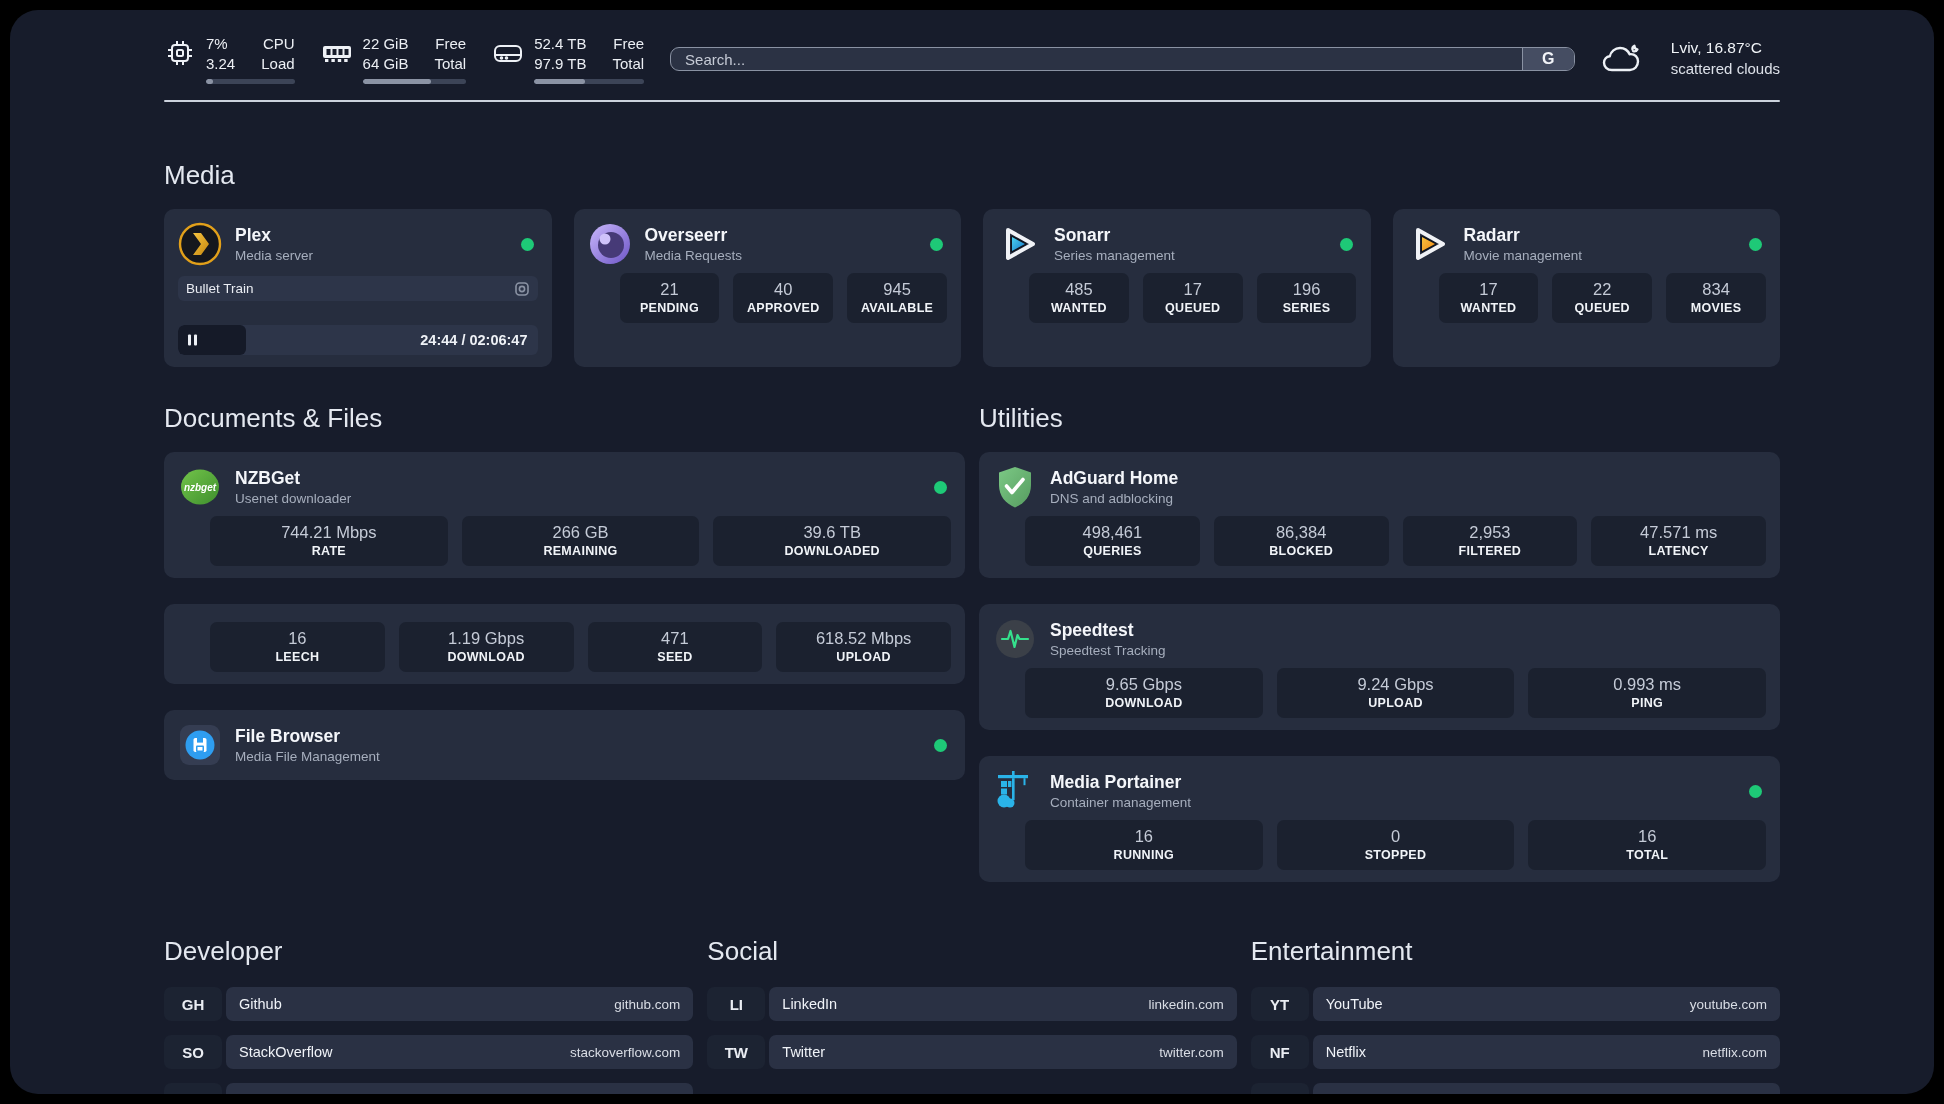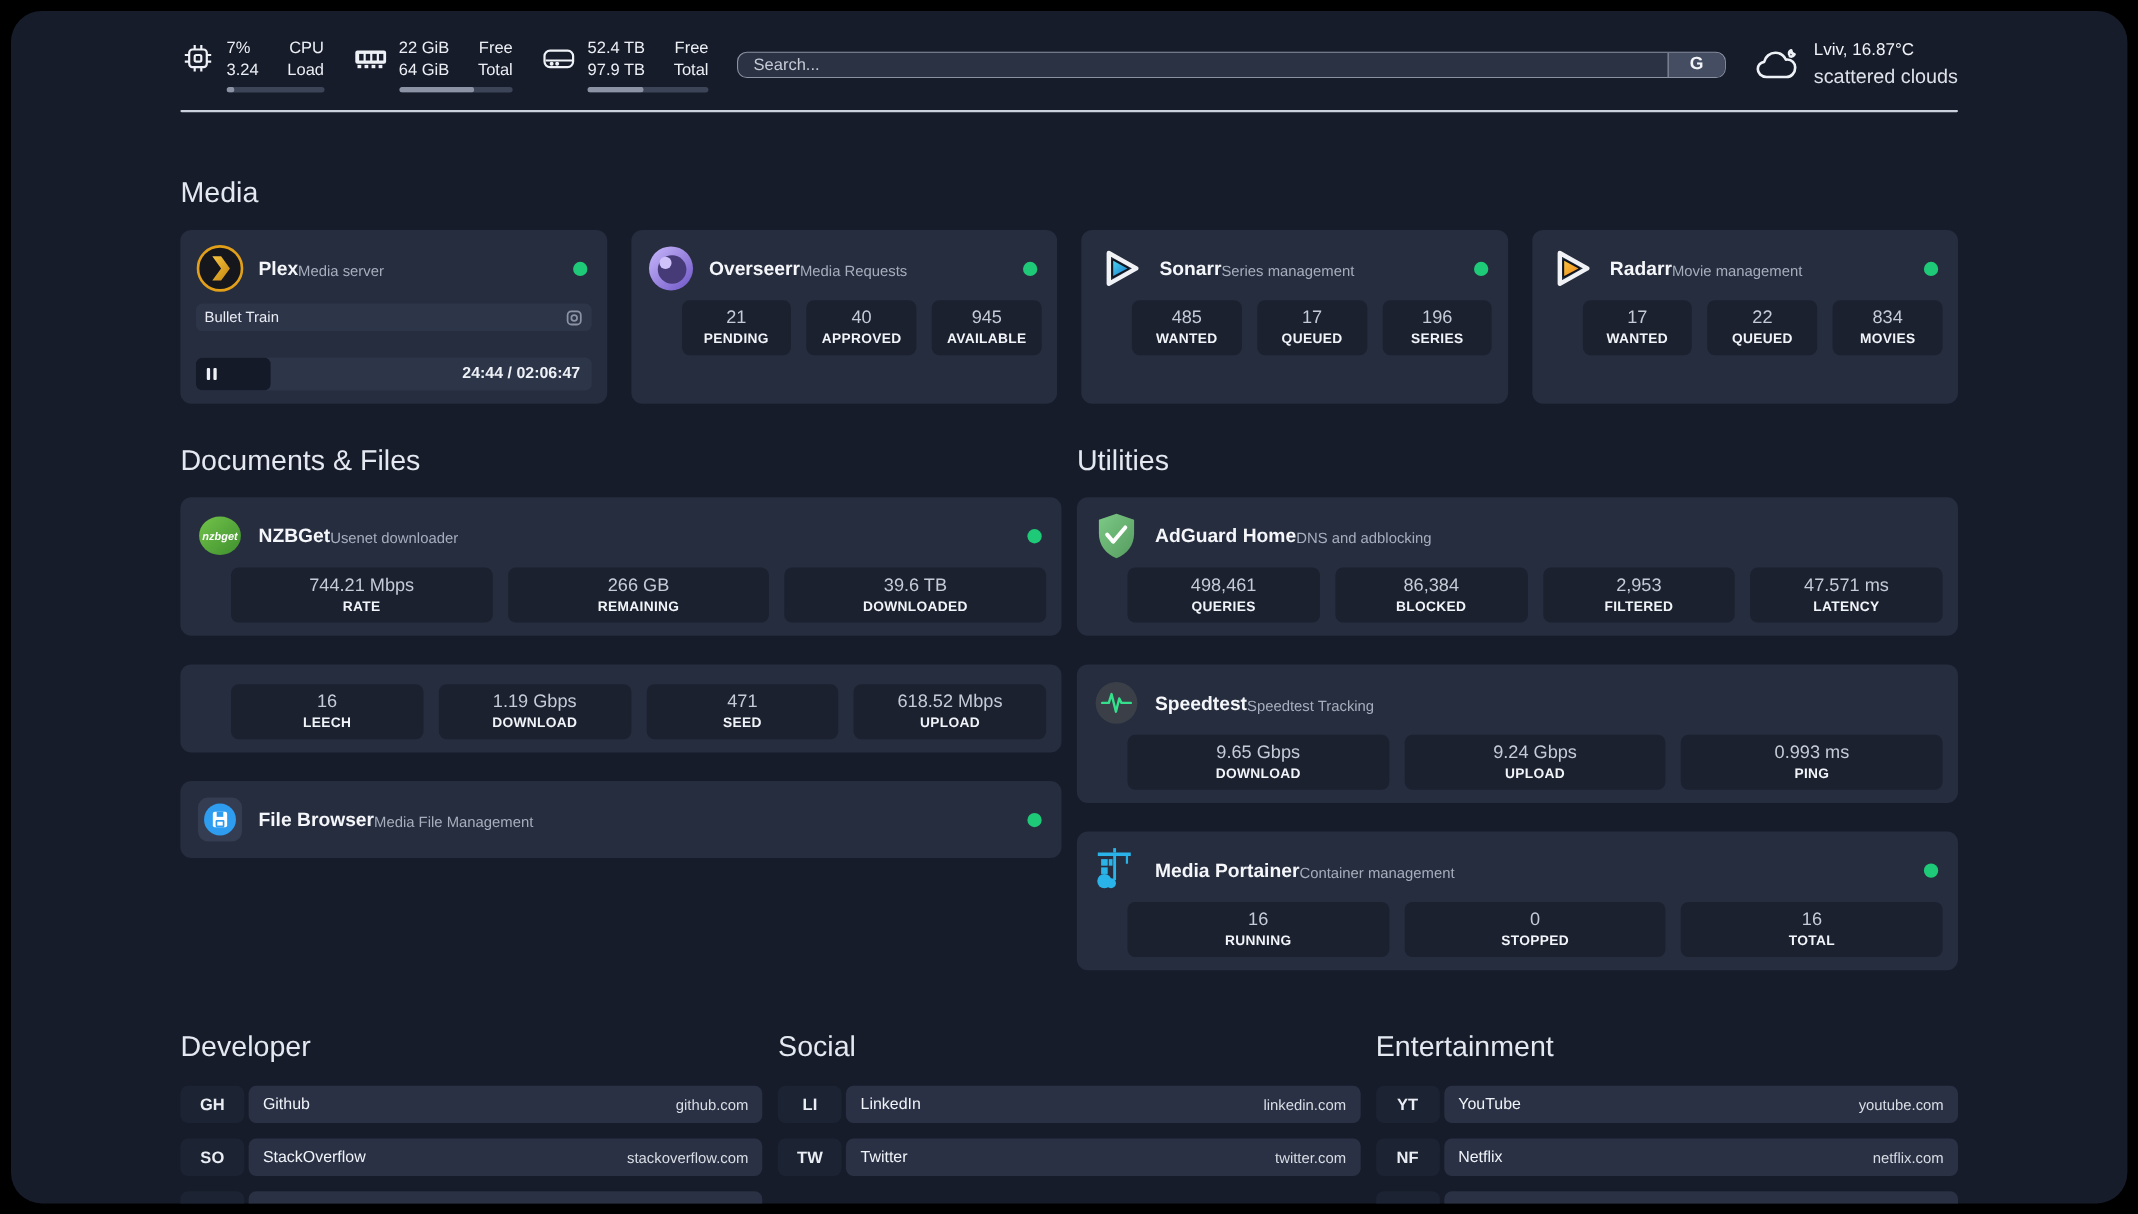"Lviv, 16.87°C" .weather-text { margin-left: none -> 16px }
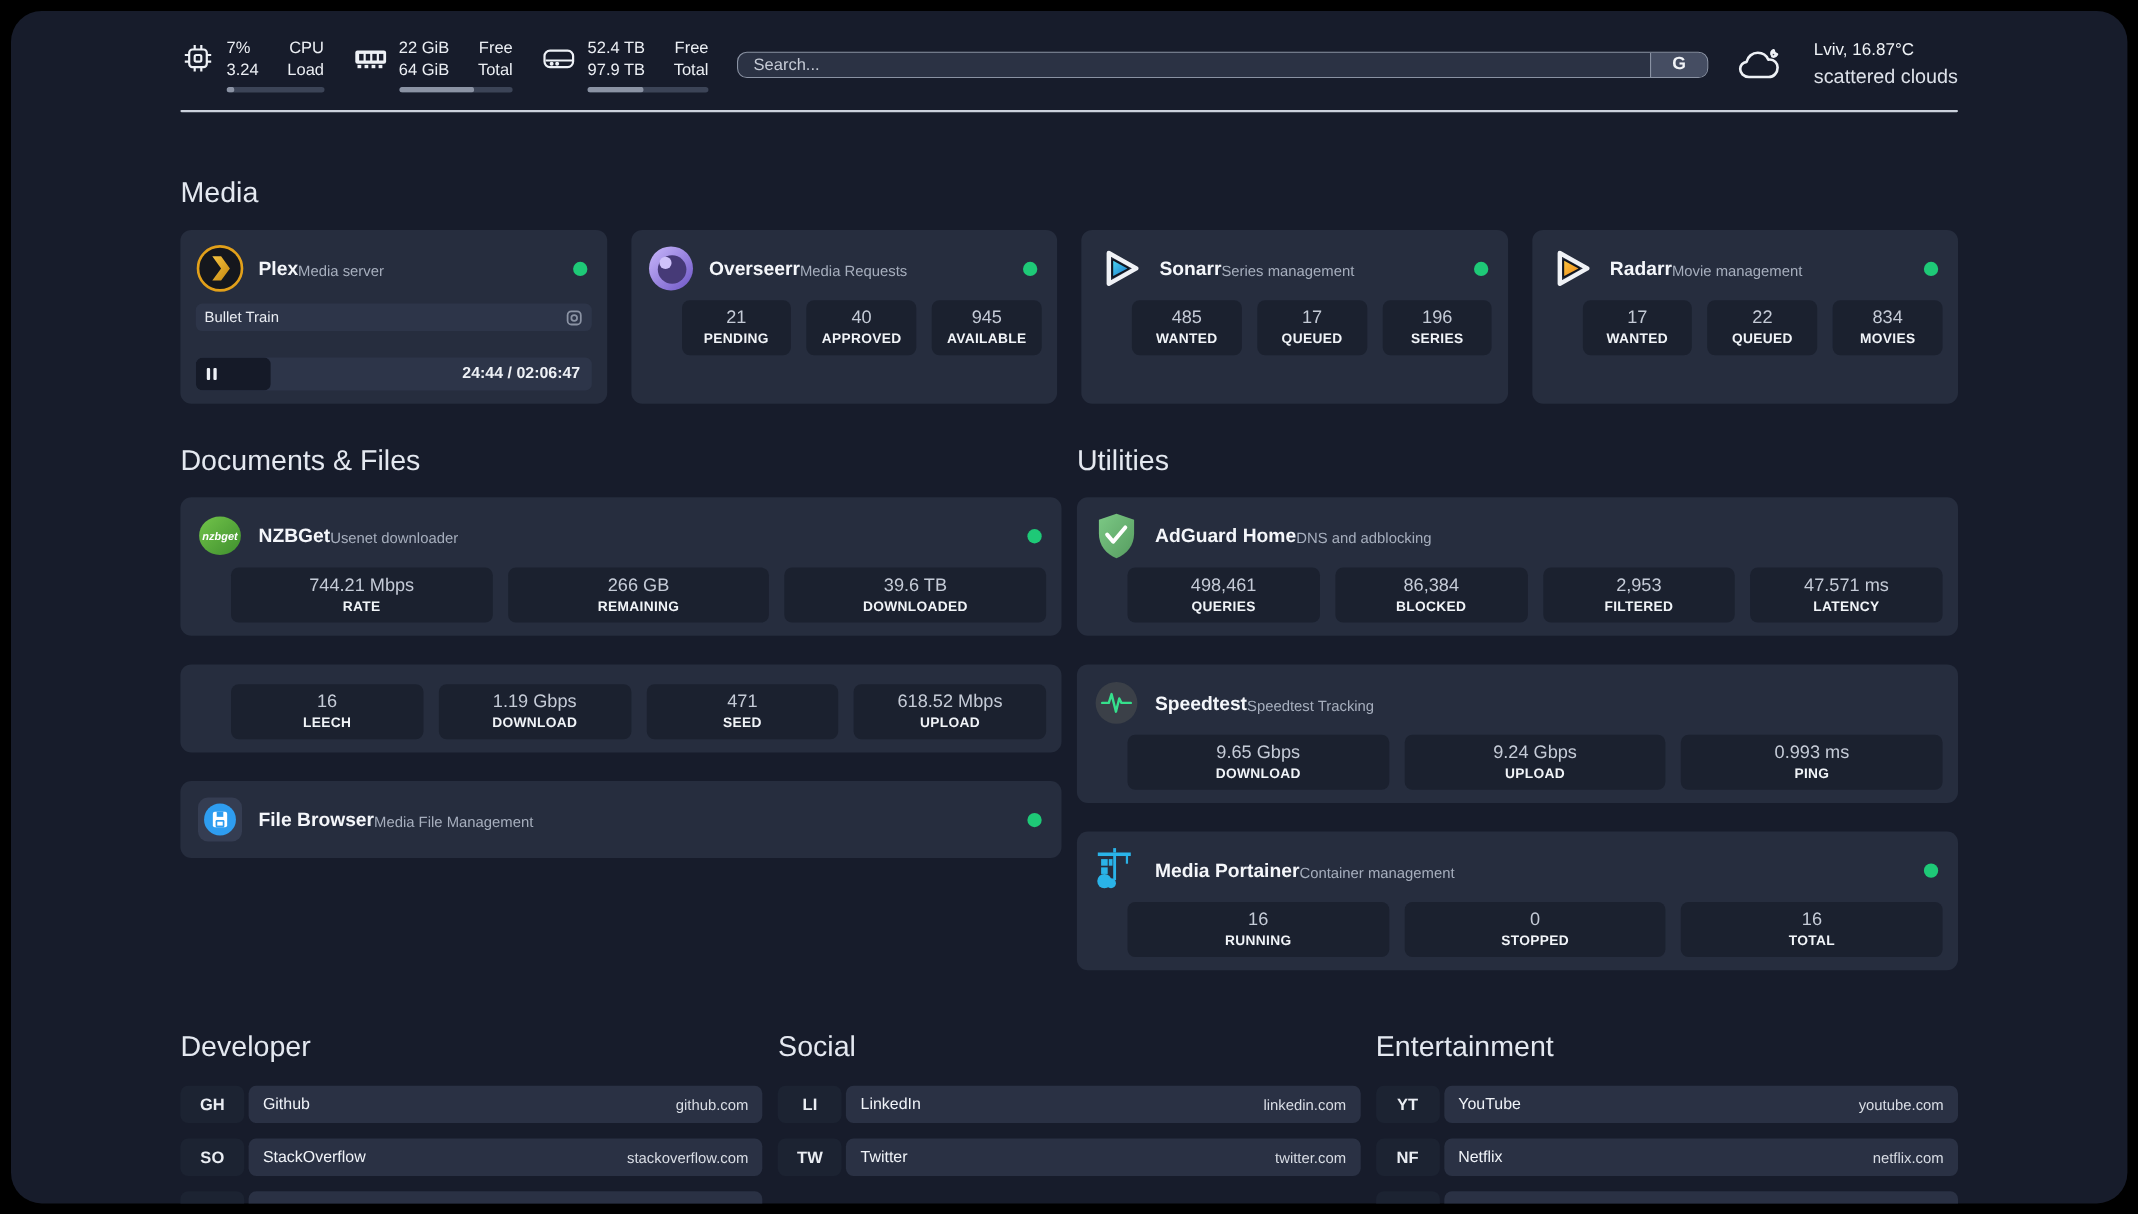"scattered clouds" .weather-cond { font-size: 18px -> 15px }
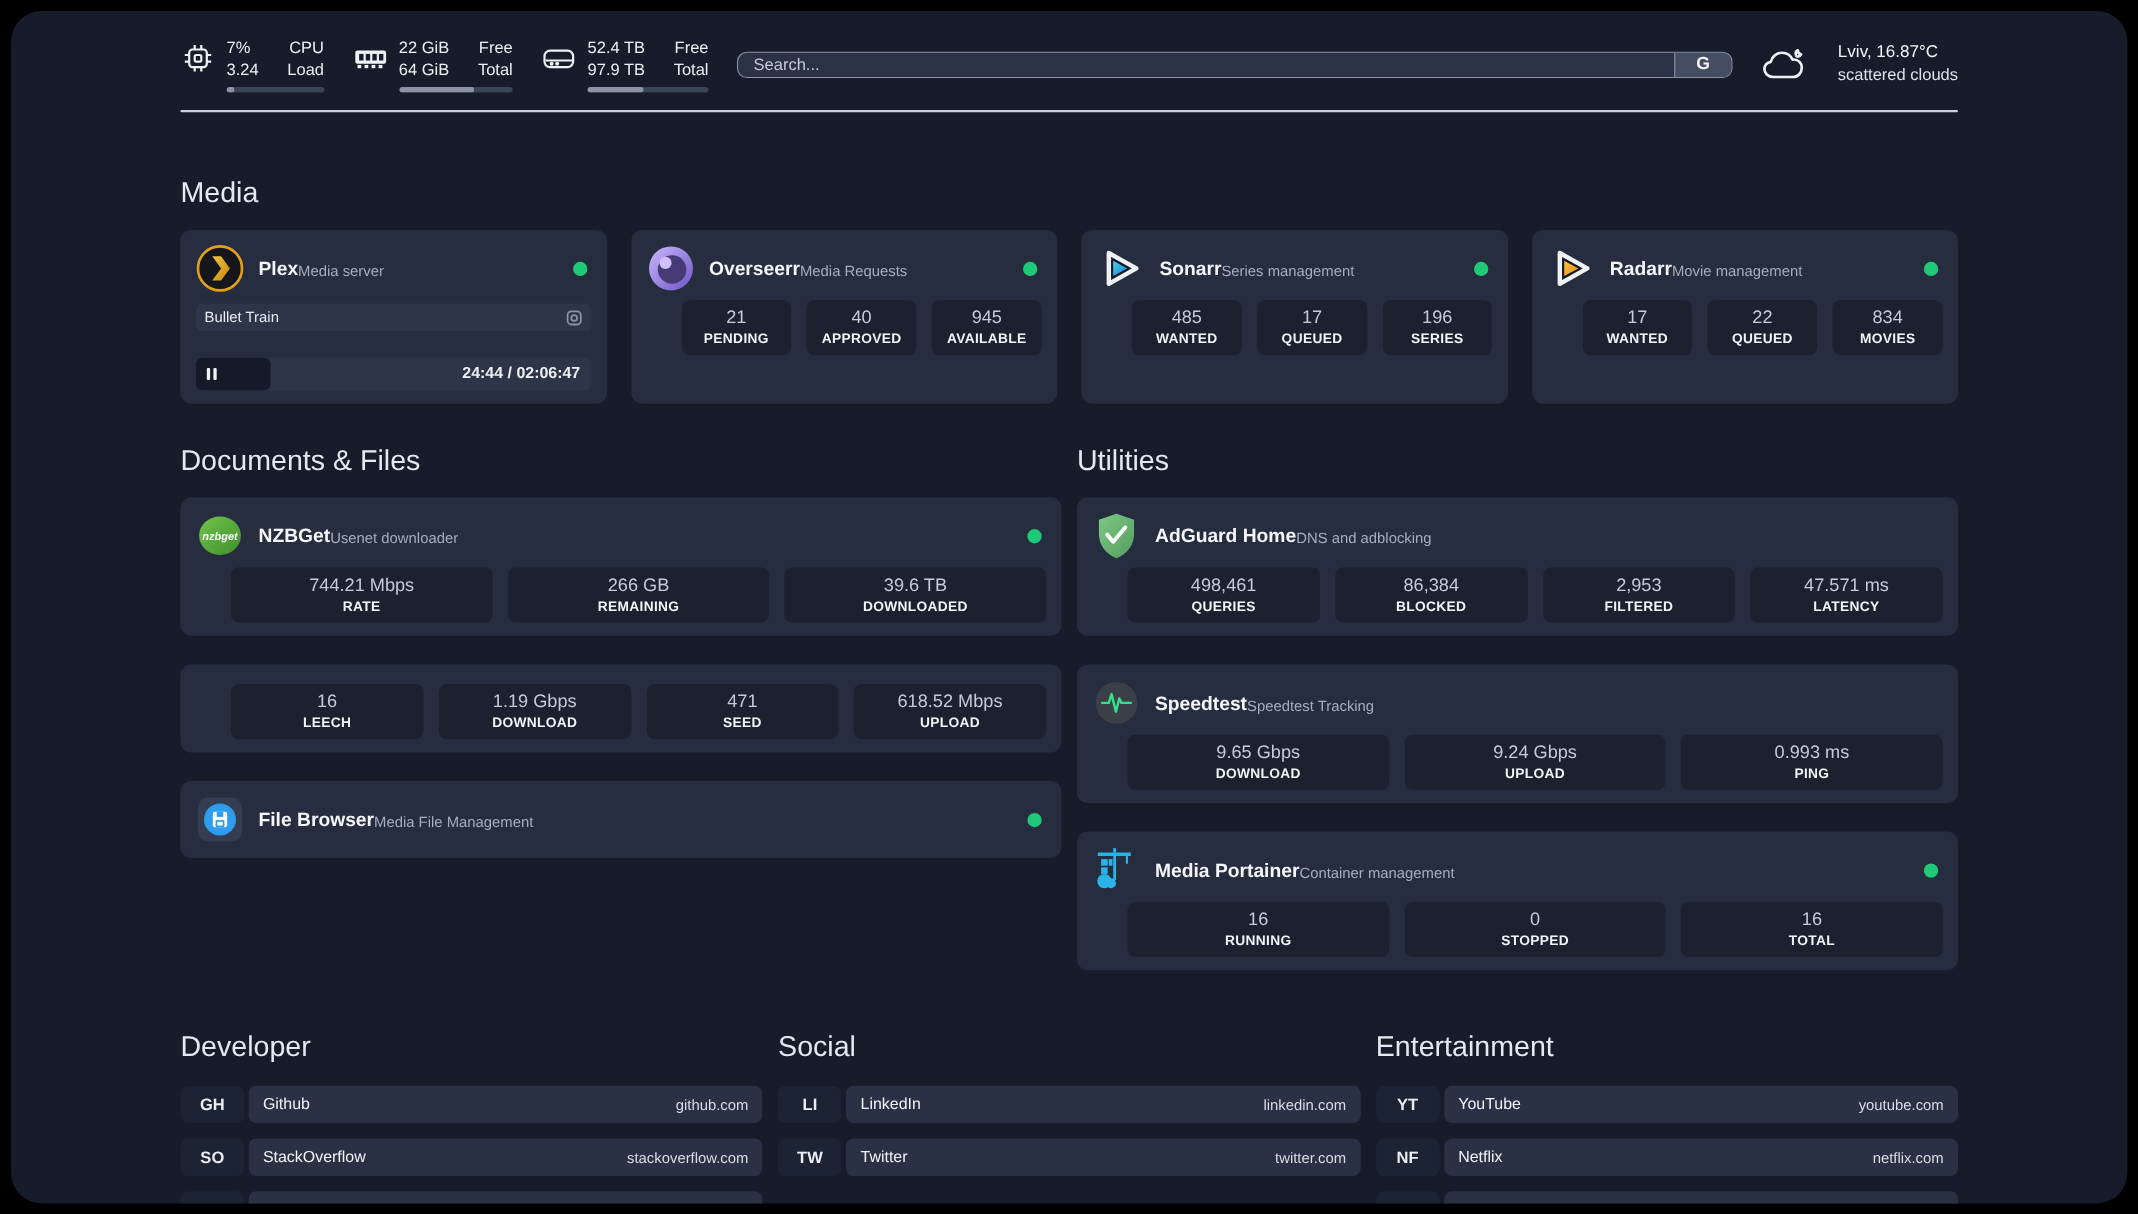"Plex" .app-titles { align-items: flex-end -> none; flex-direction: row -> column }
